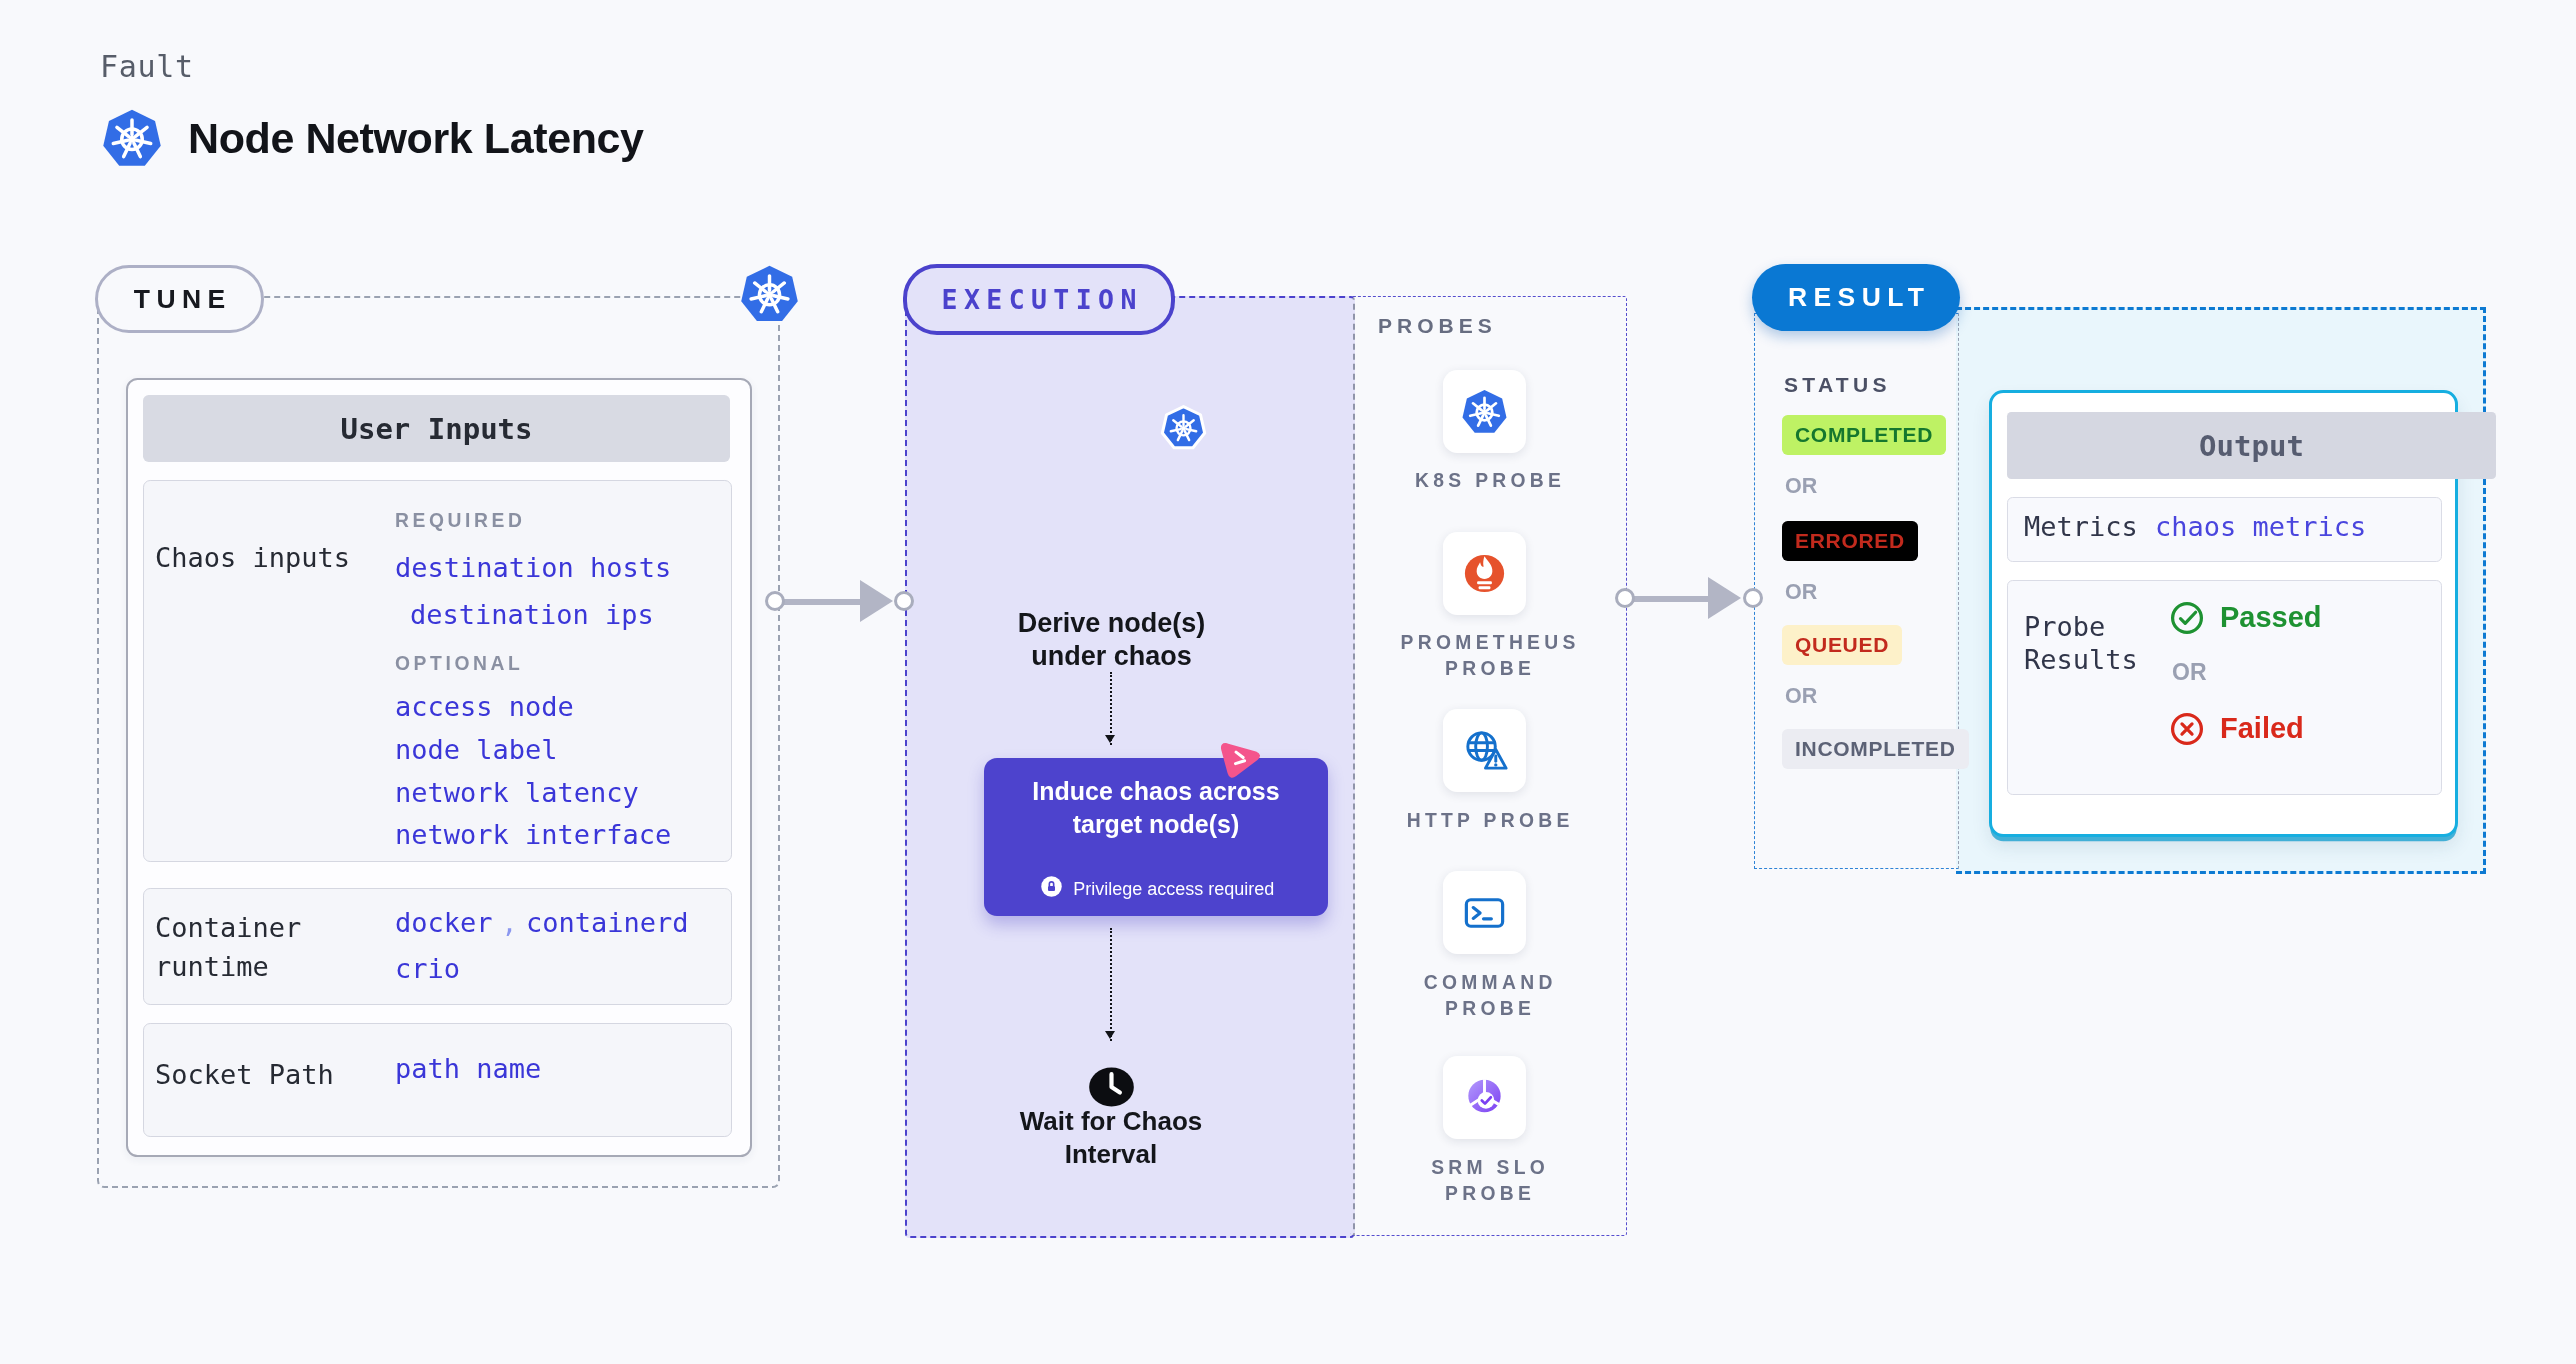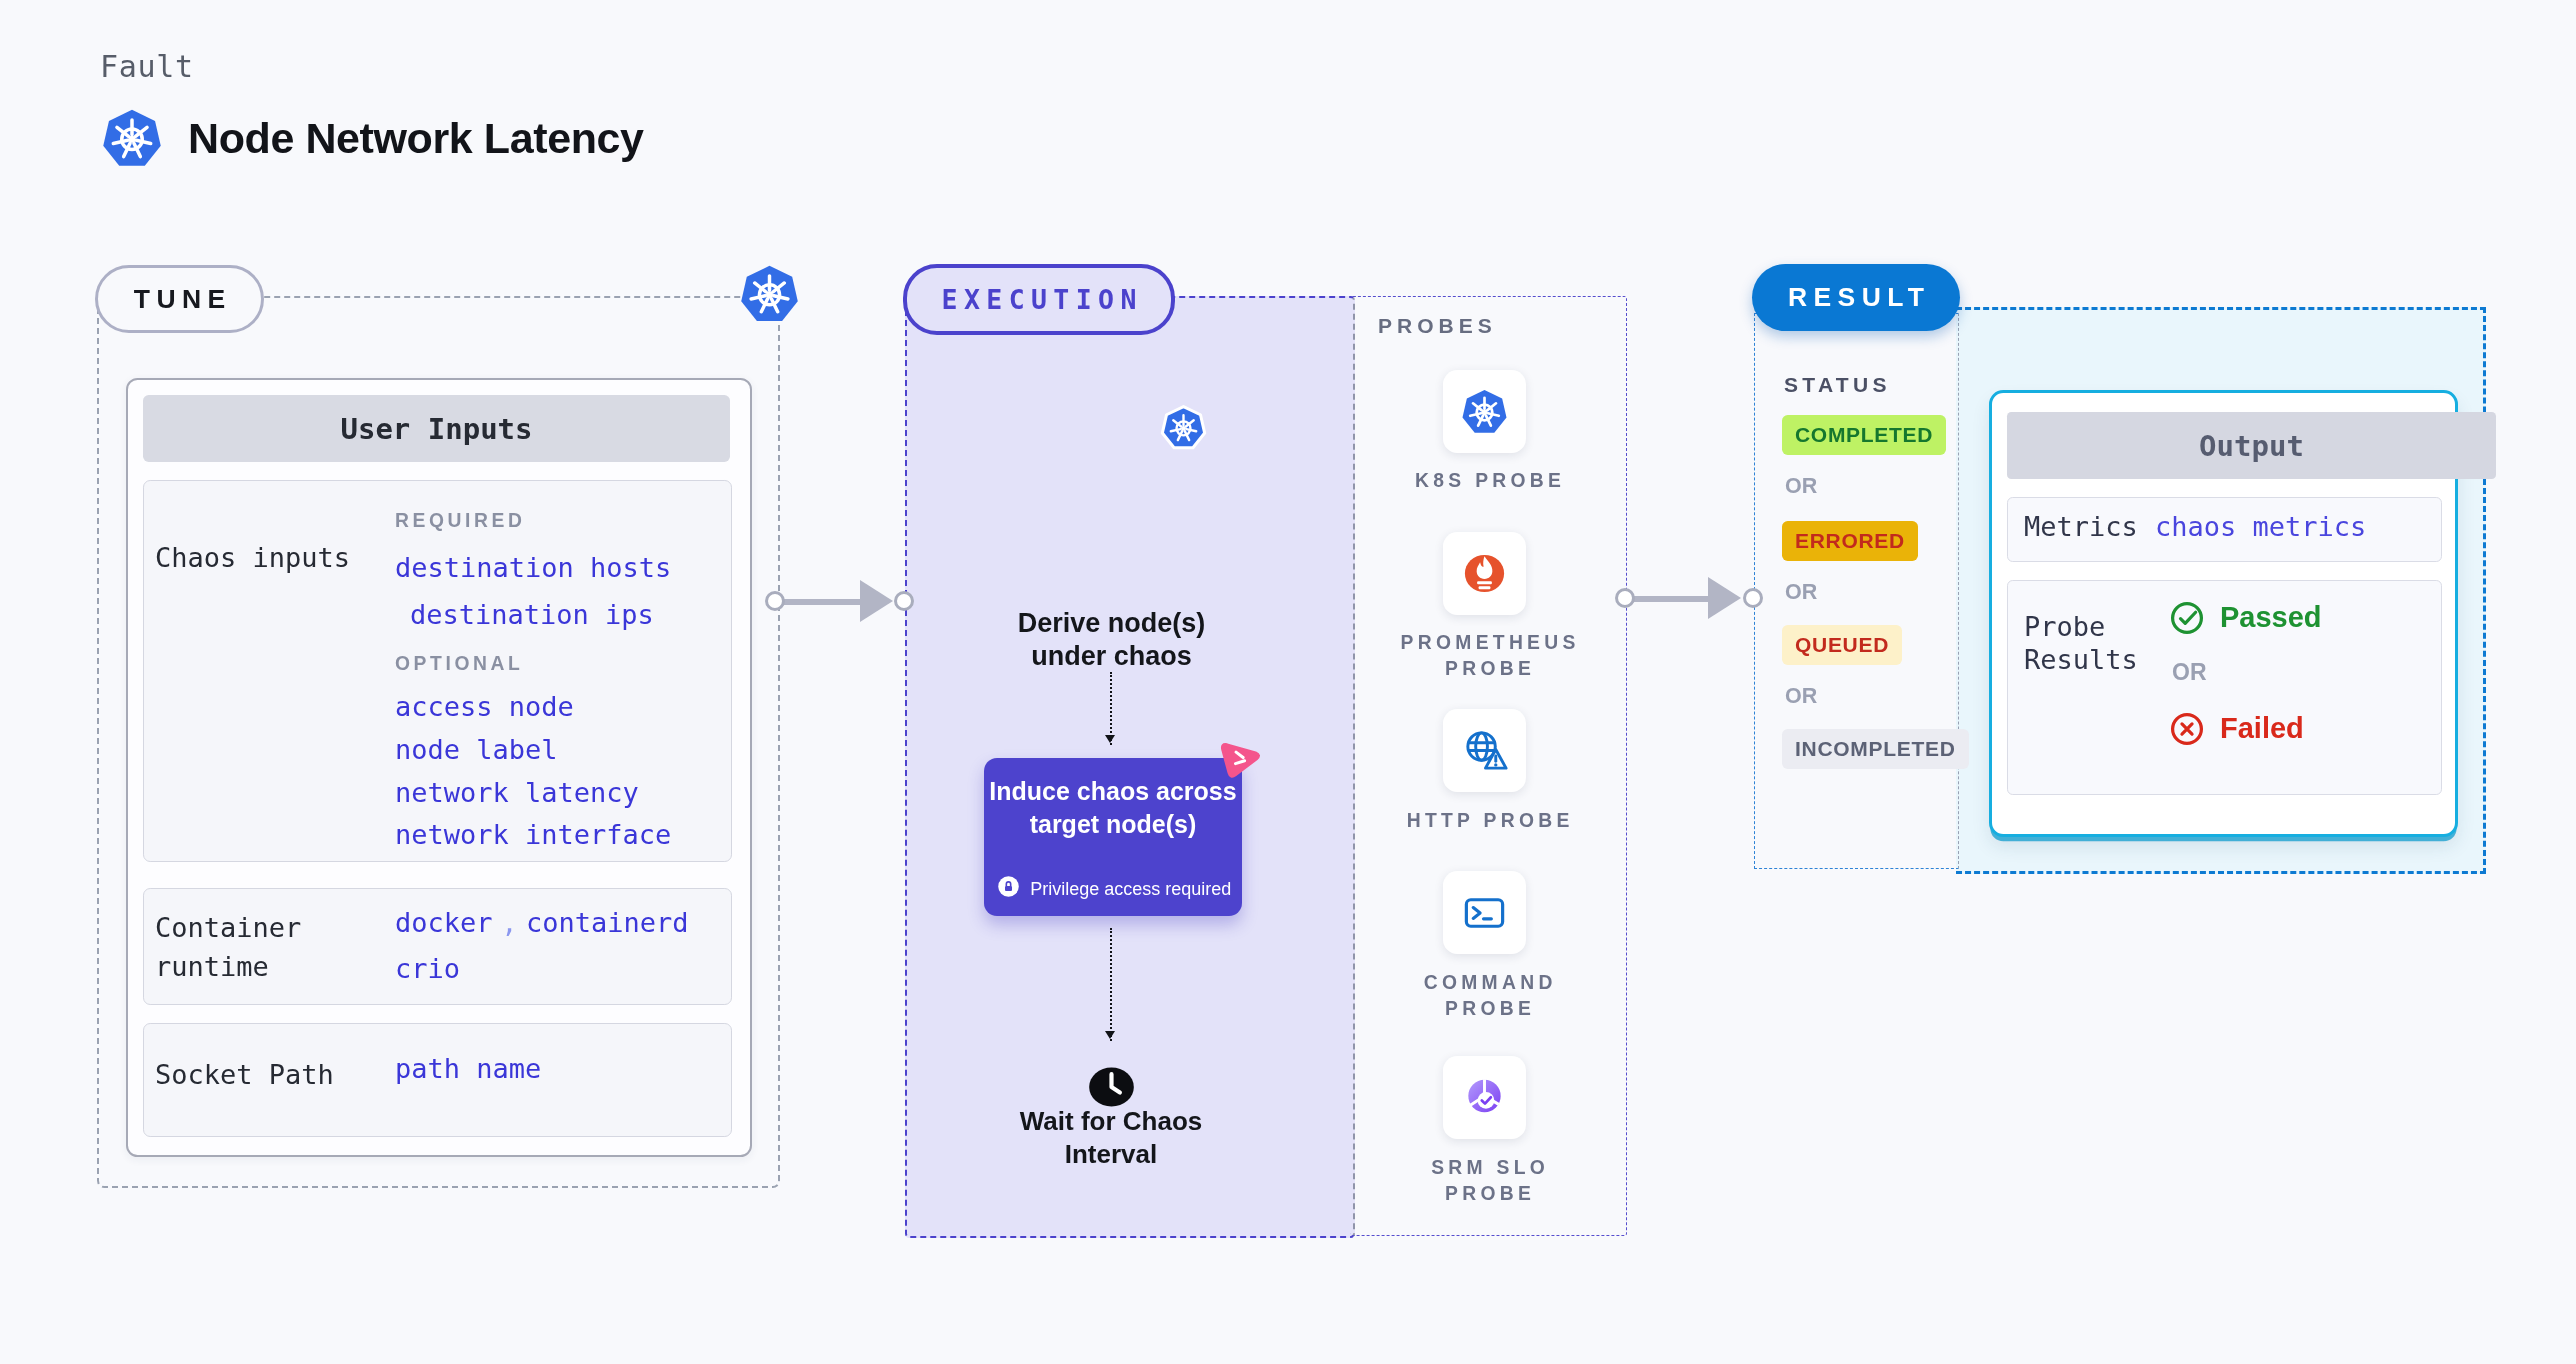"ERRORED" .b-errored { background: #eab308 -> #000000 }
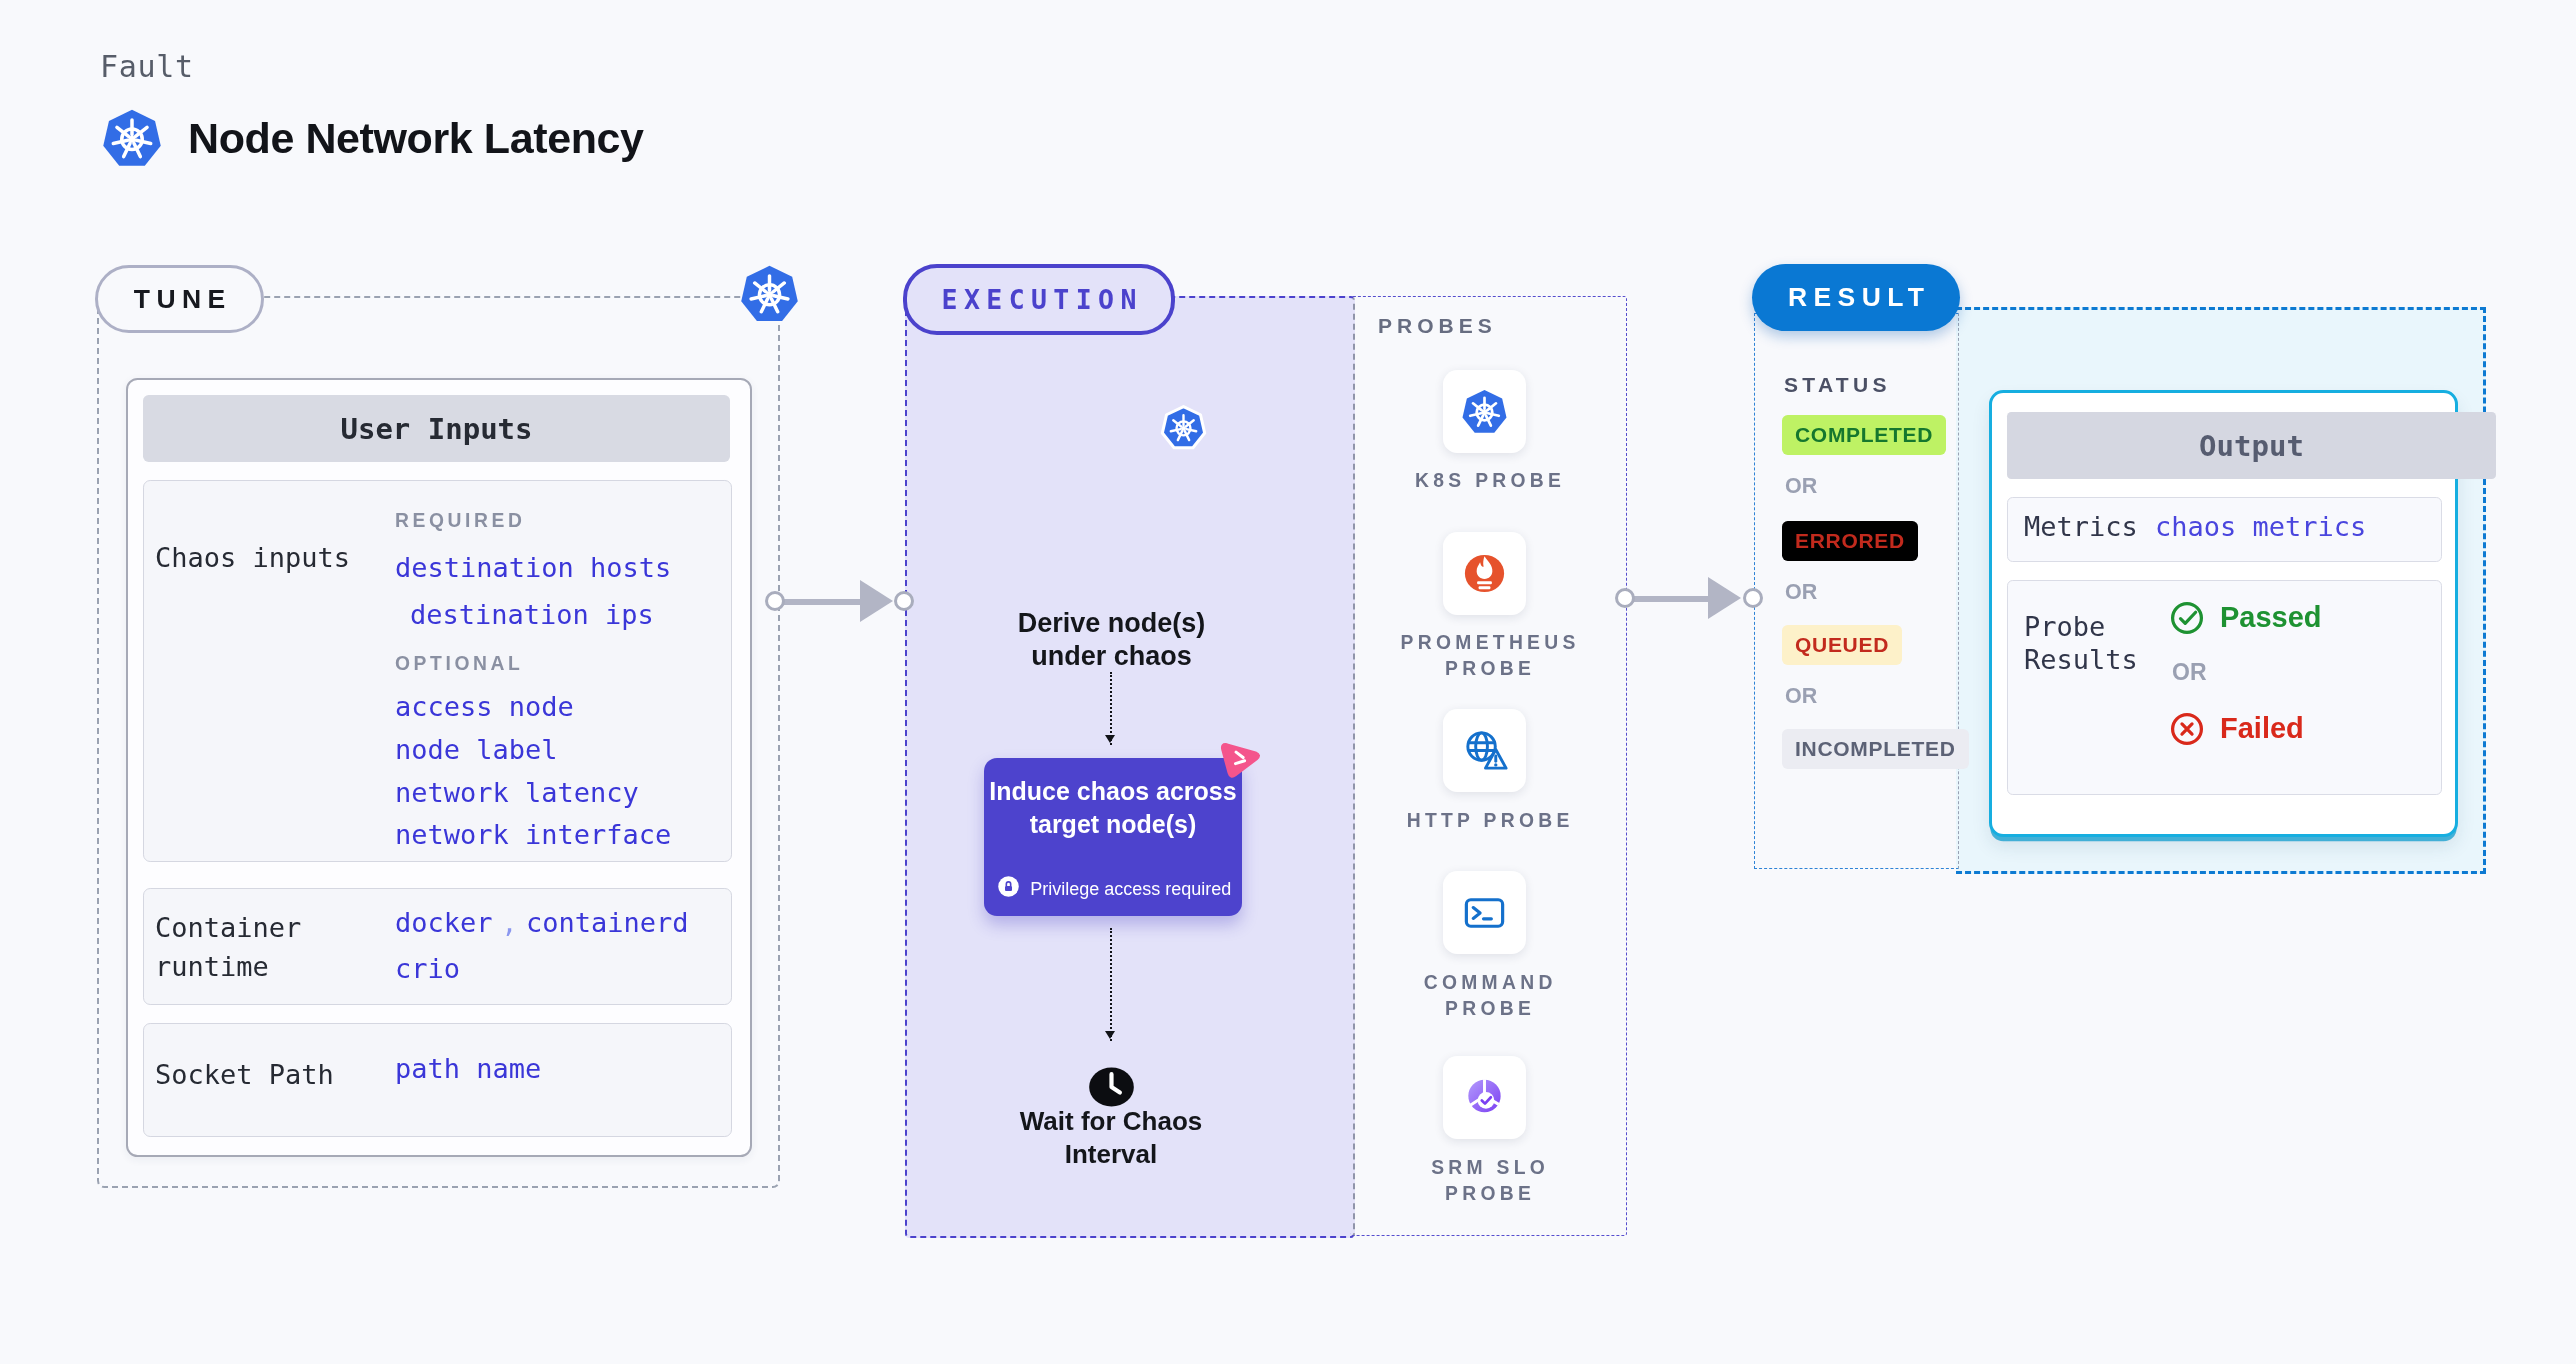"Induce chaos across" .induce-box { padding-left: none -> 40px; width: 258px -> 304px }
